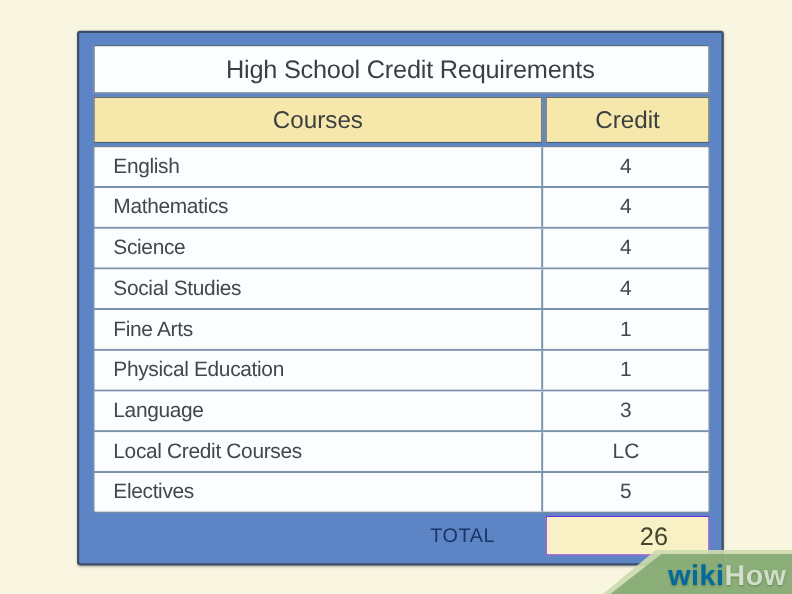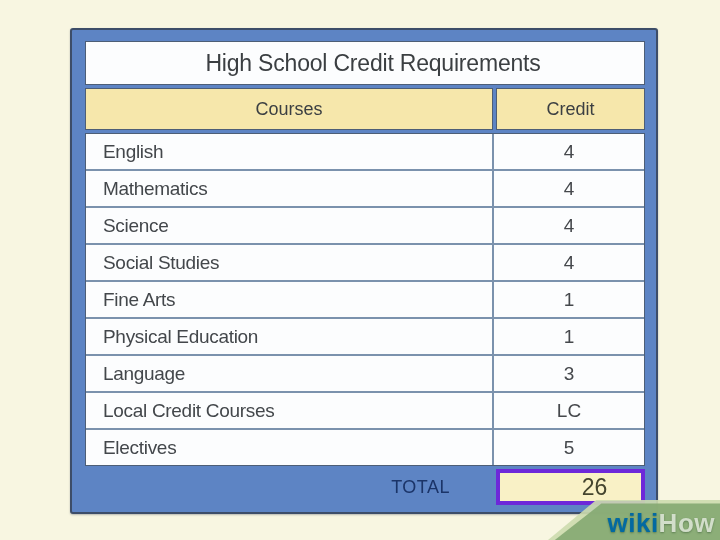"Courses" .header-cell { font-size: 18px -> 22px }
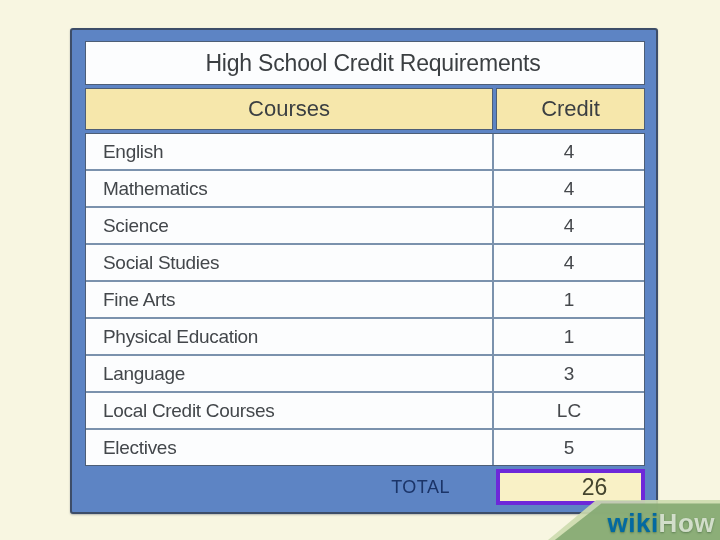"26" .total-value { border: 4px solid #6d28d9 -> 1px solid #6d28d9 }
